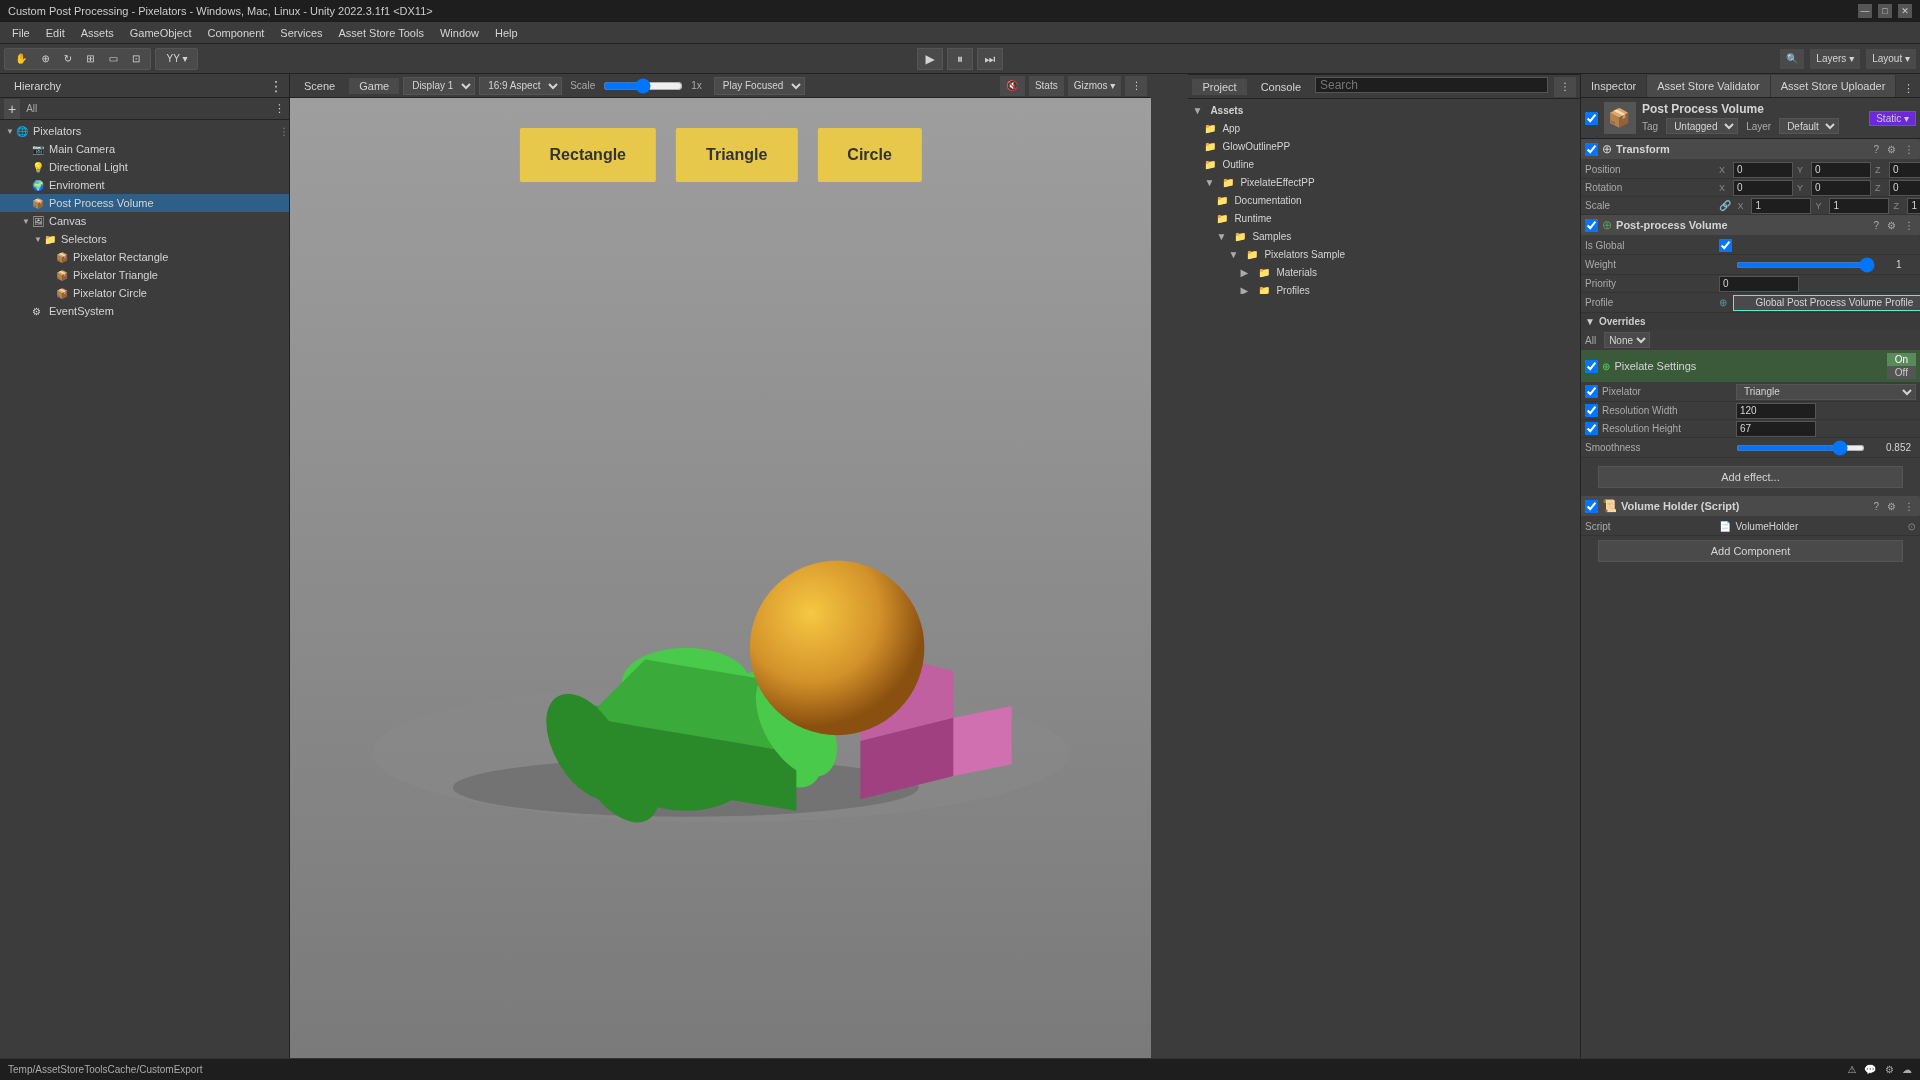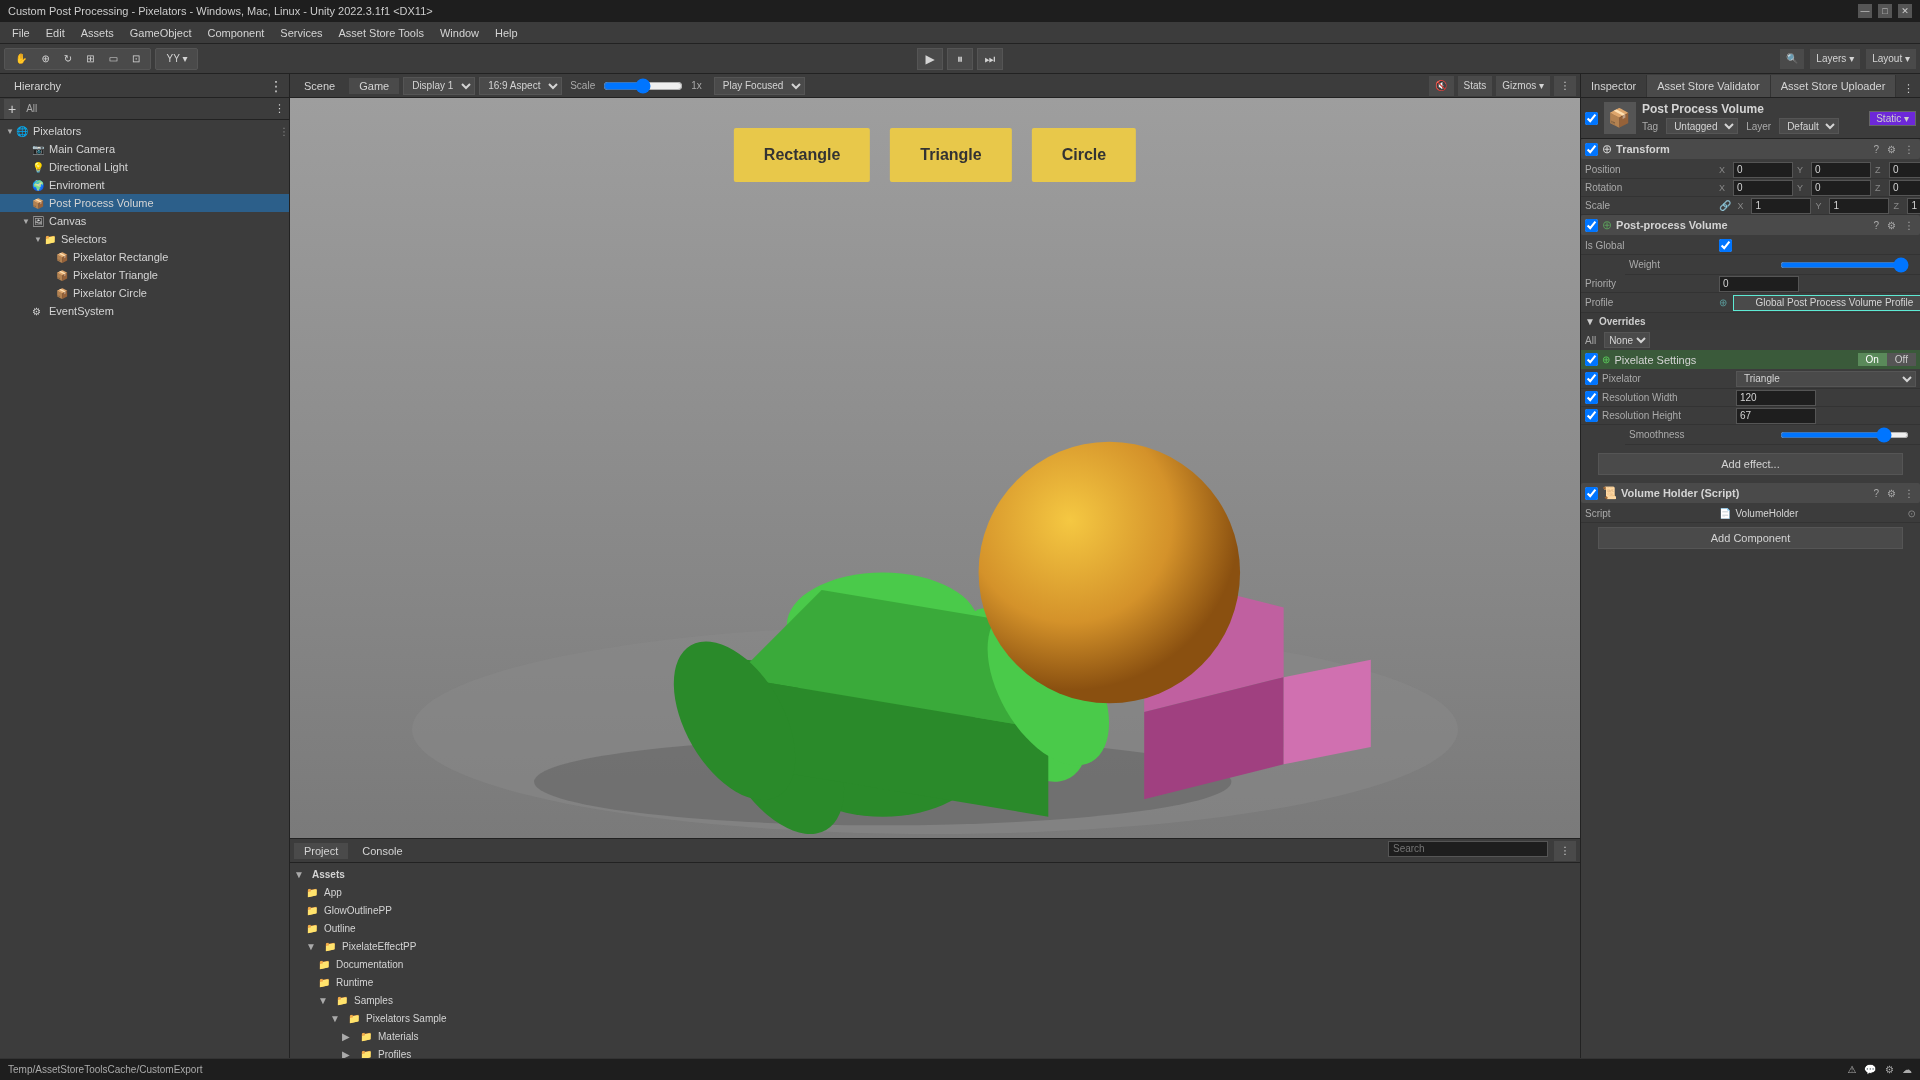"Scene" div { flex-direction: column -> row; gap: none -> 37px }
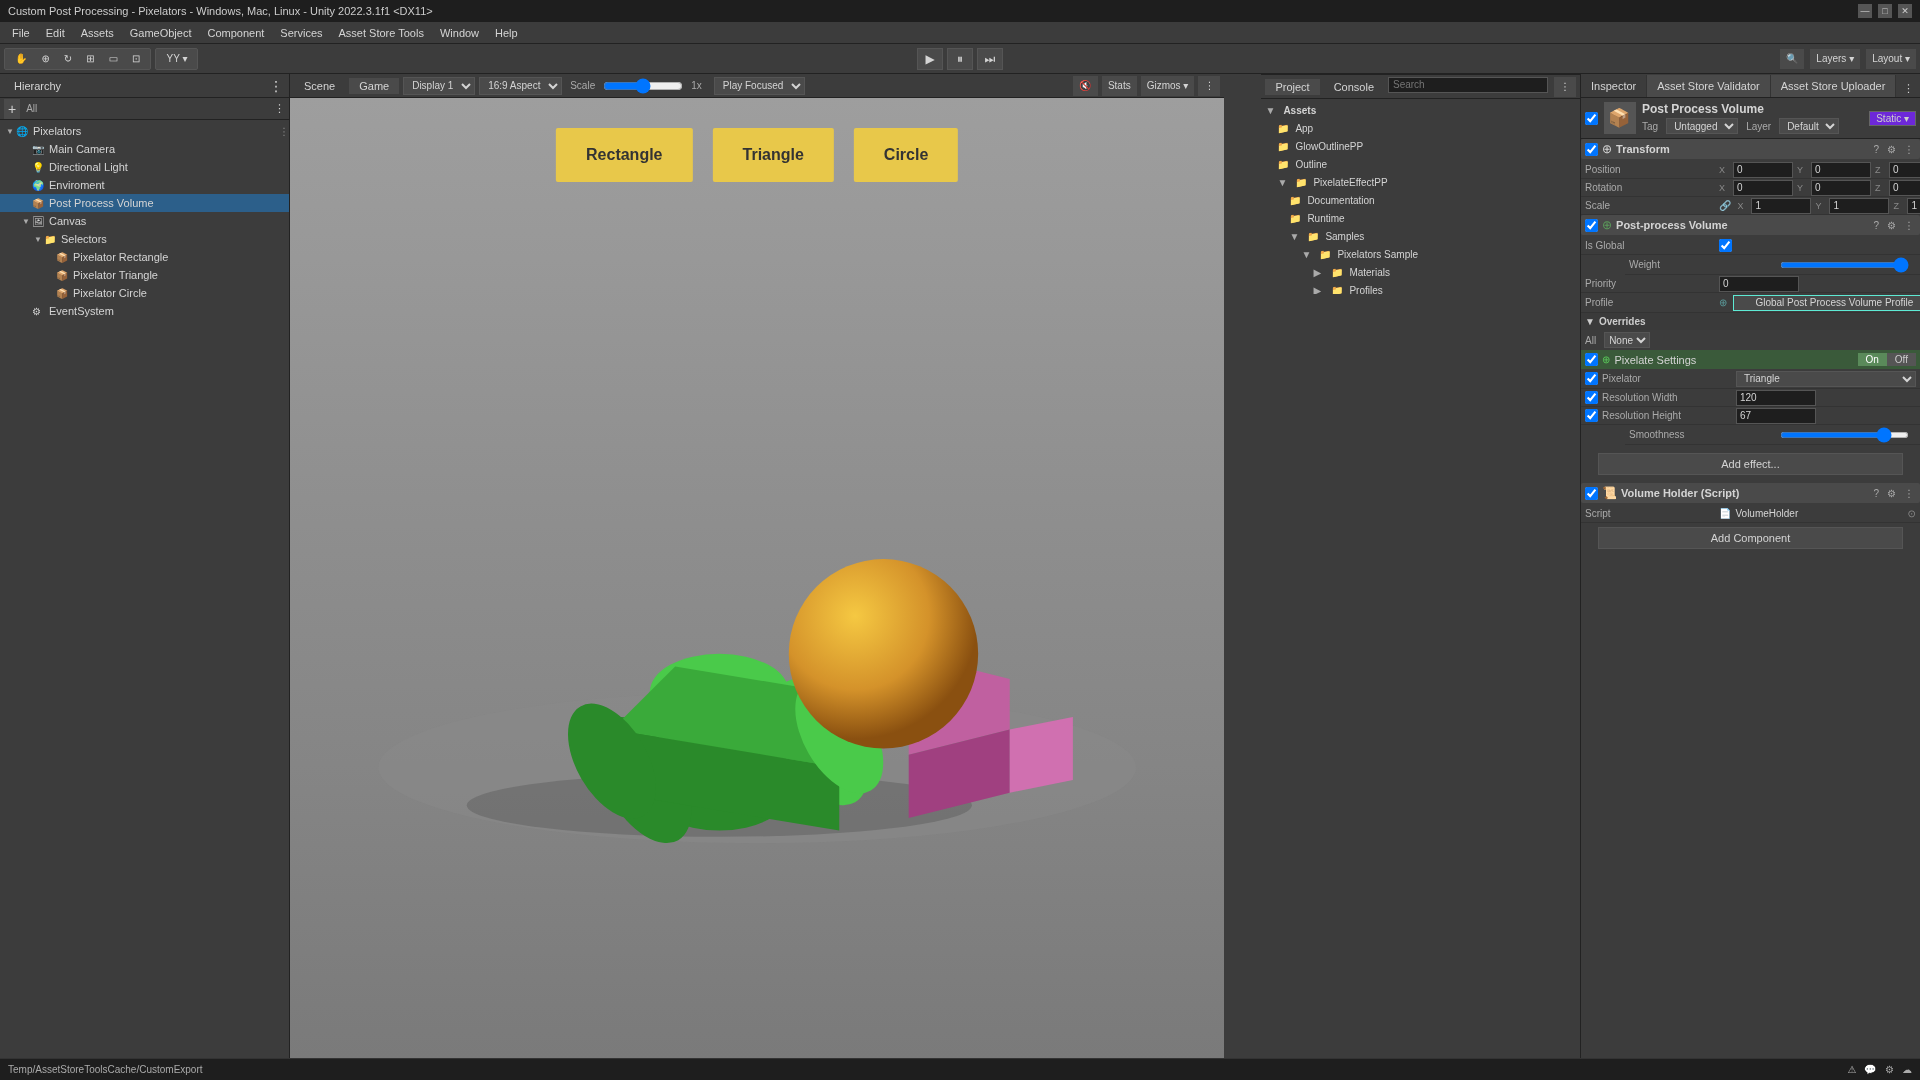"Search" input { font-size: 10px -> 12px; width: 160px -> 233px }
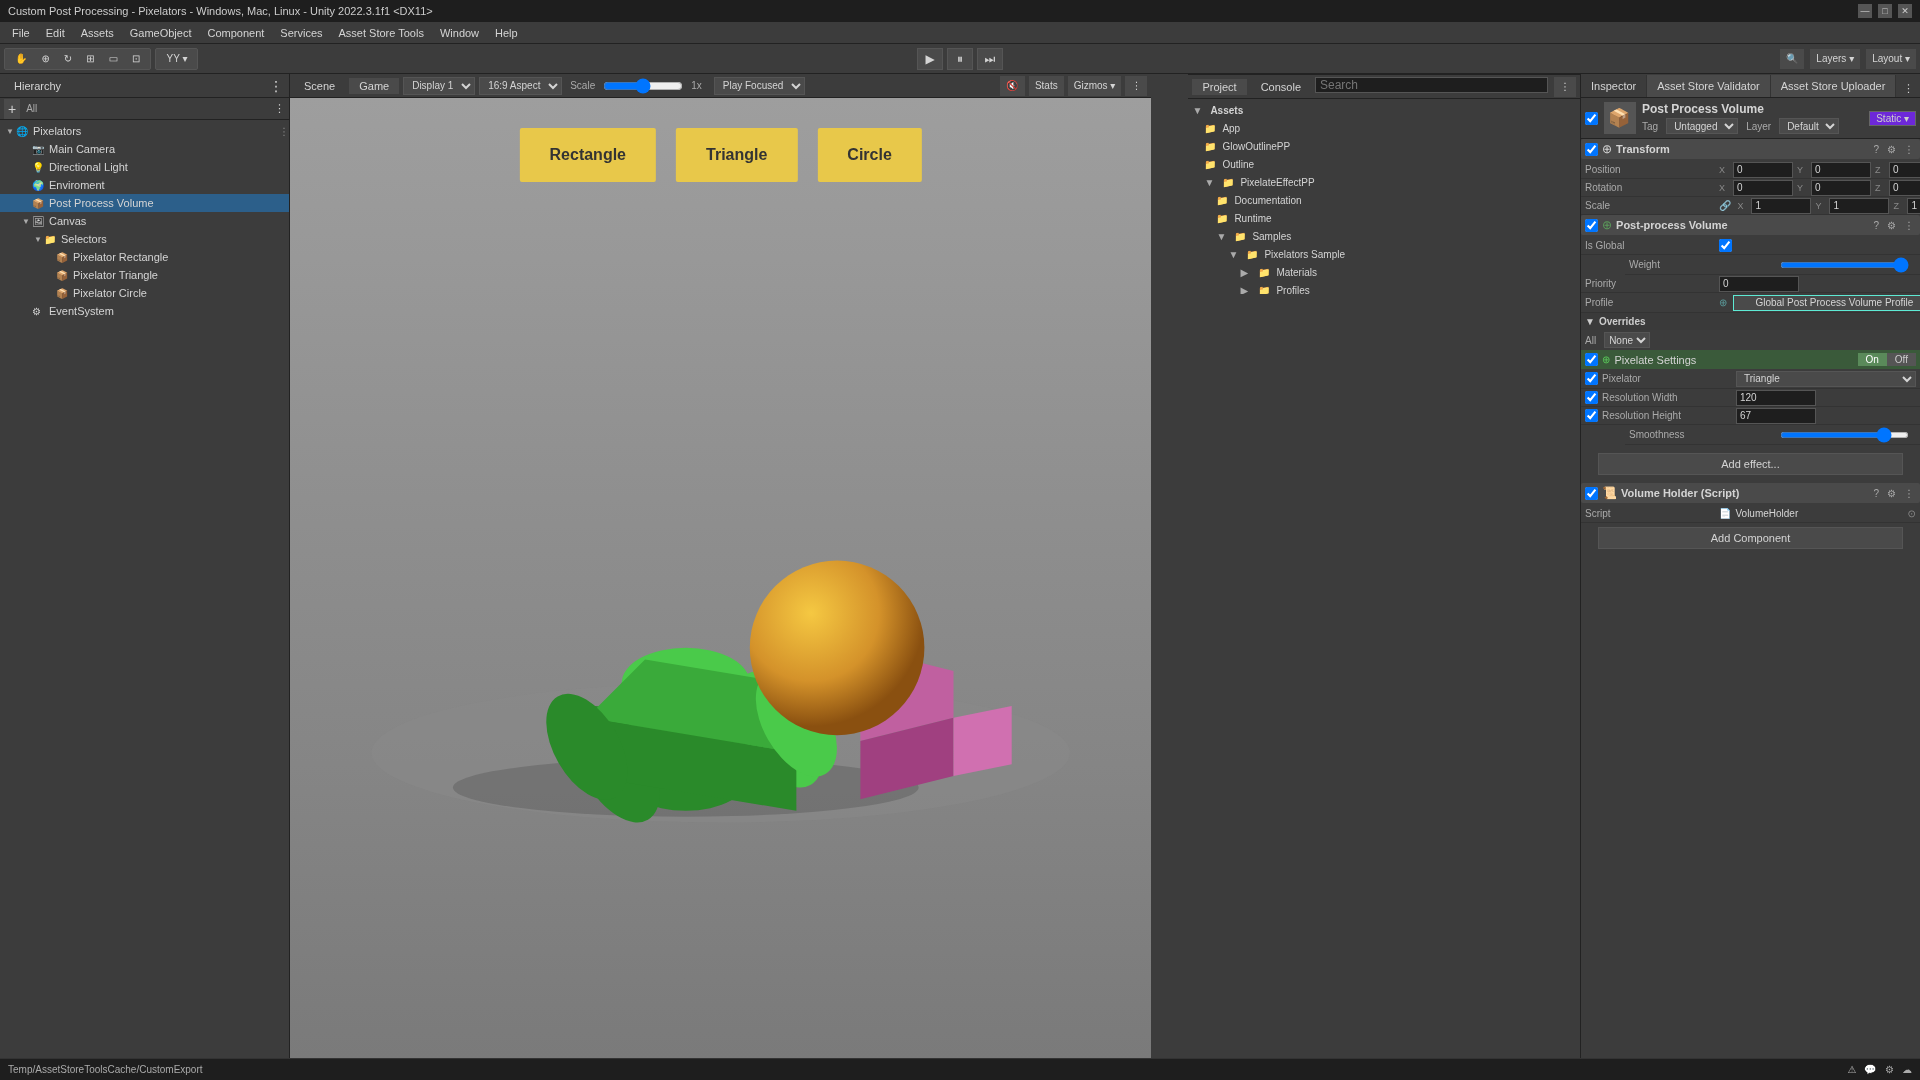"Weight" .weight-slider-container { margin-left: 44px -> none }
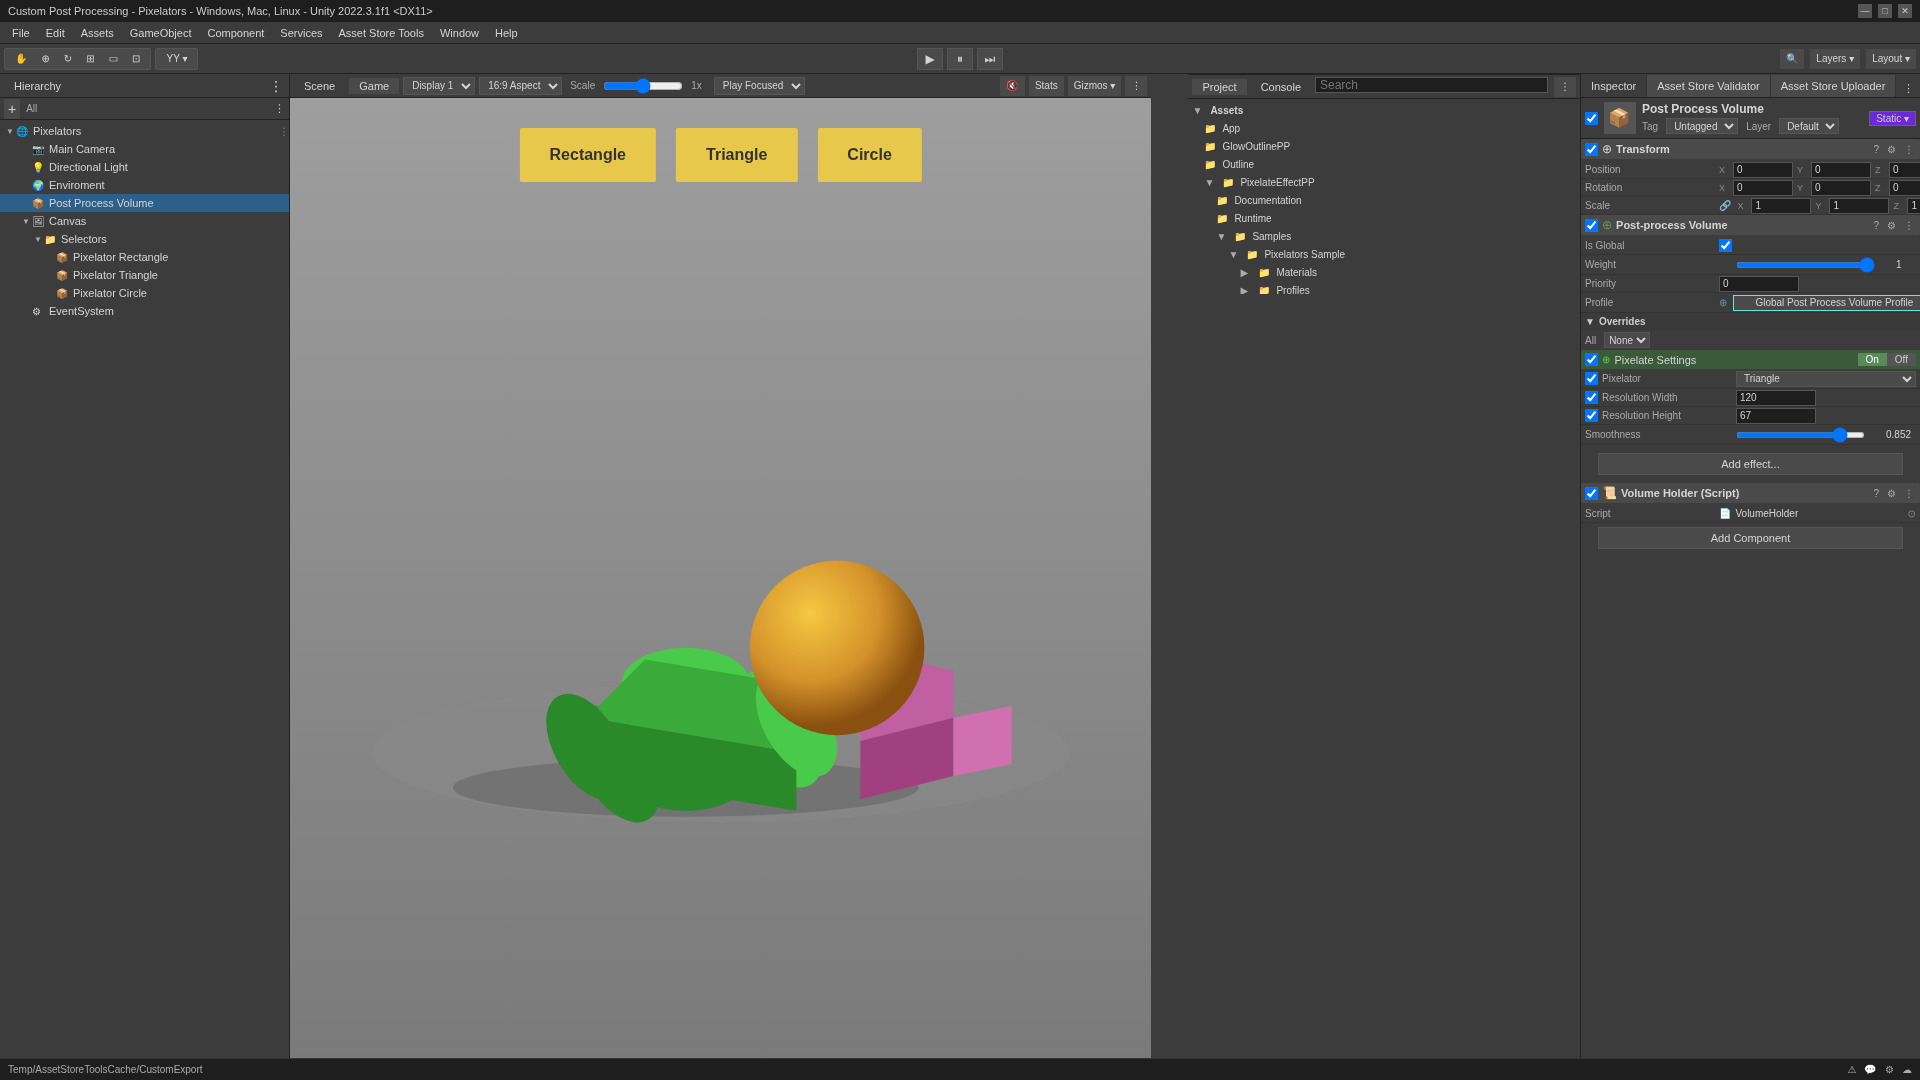"On" .on-off-btns { flex-direction: none -> column }
